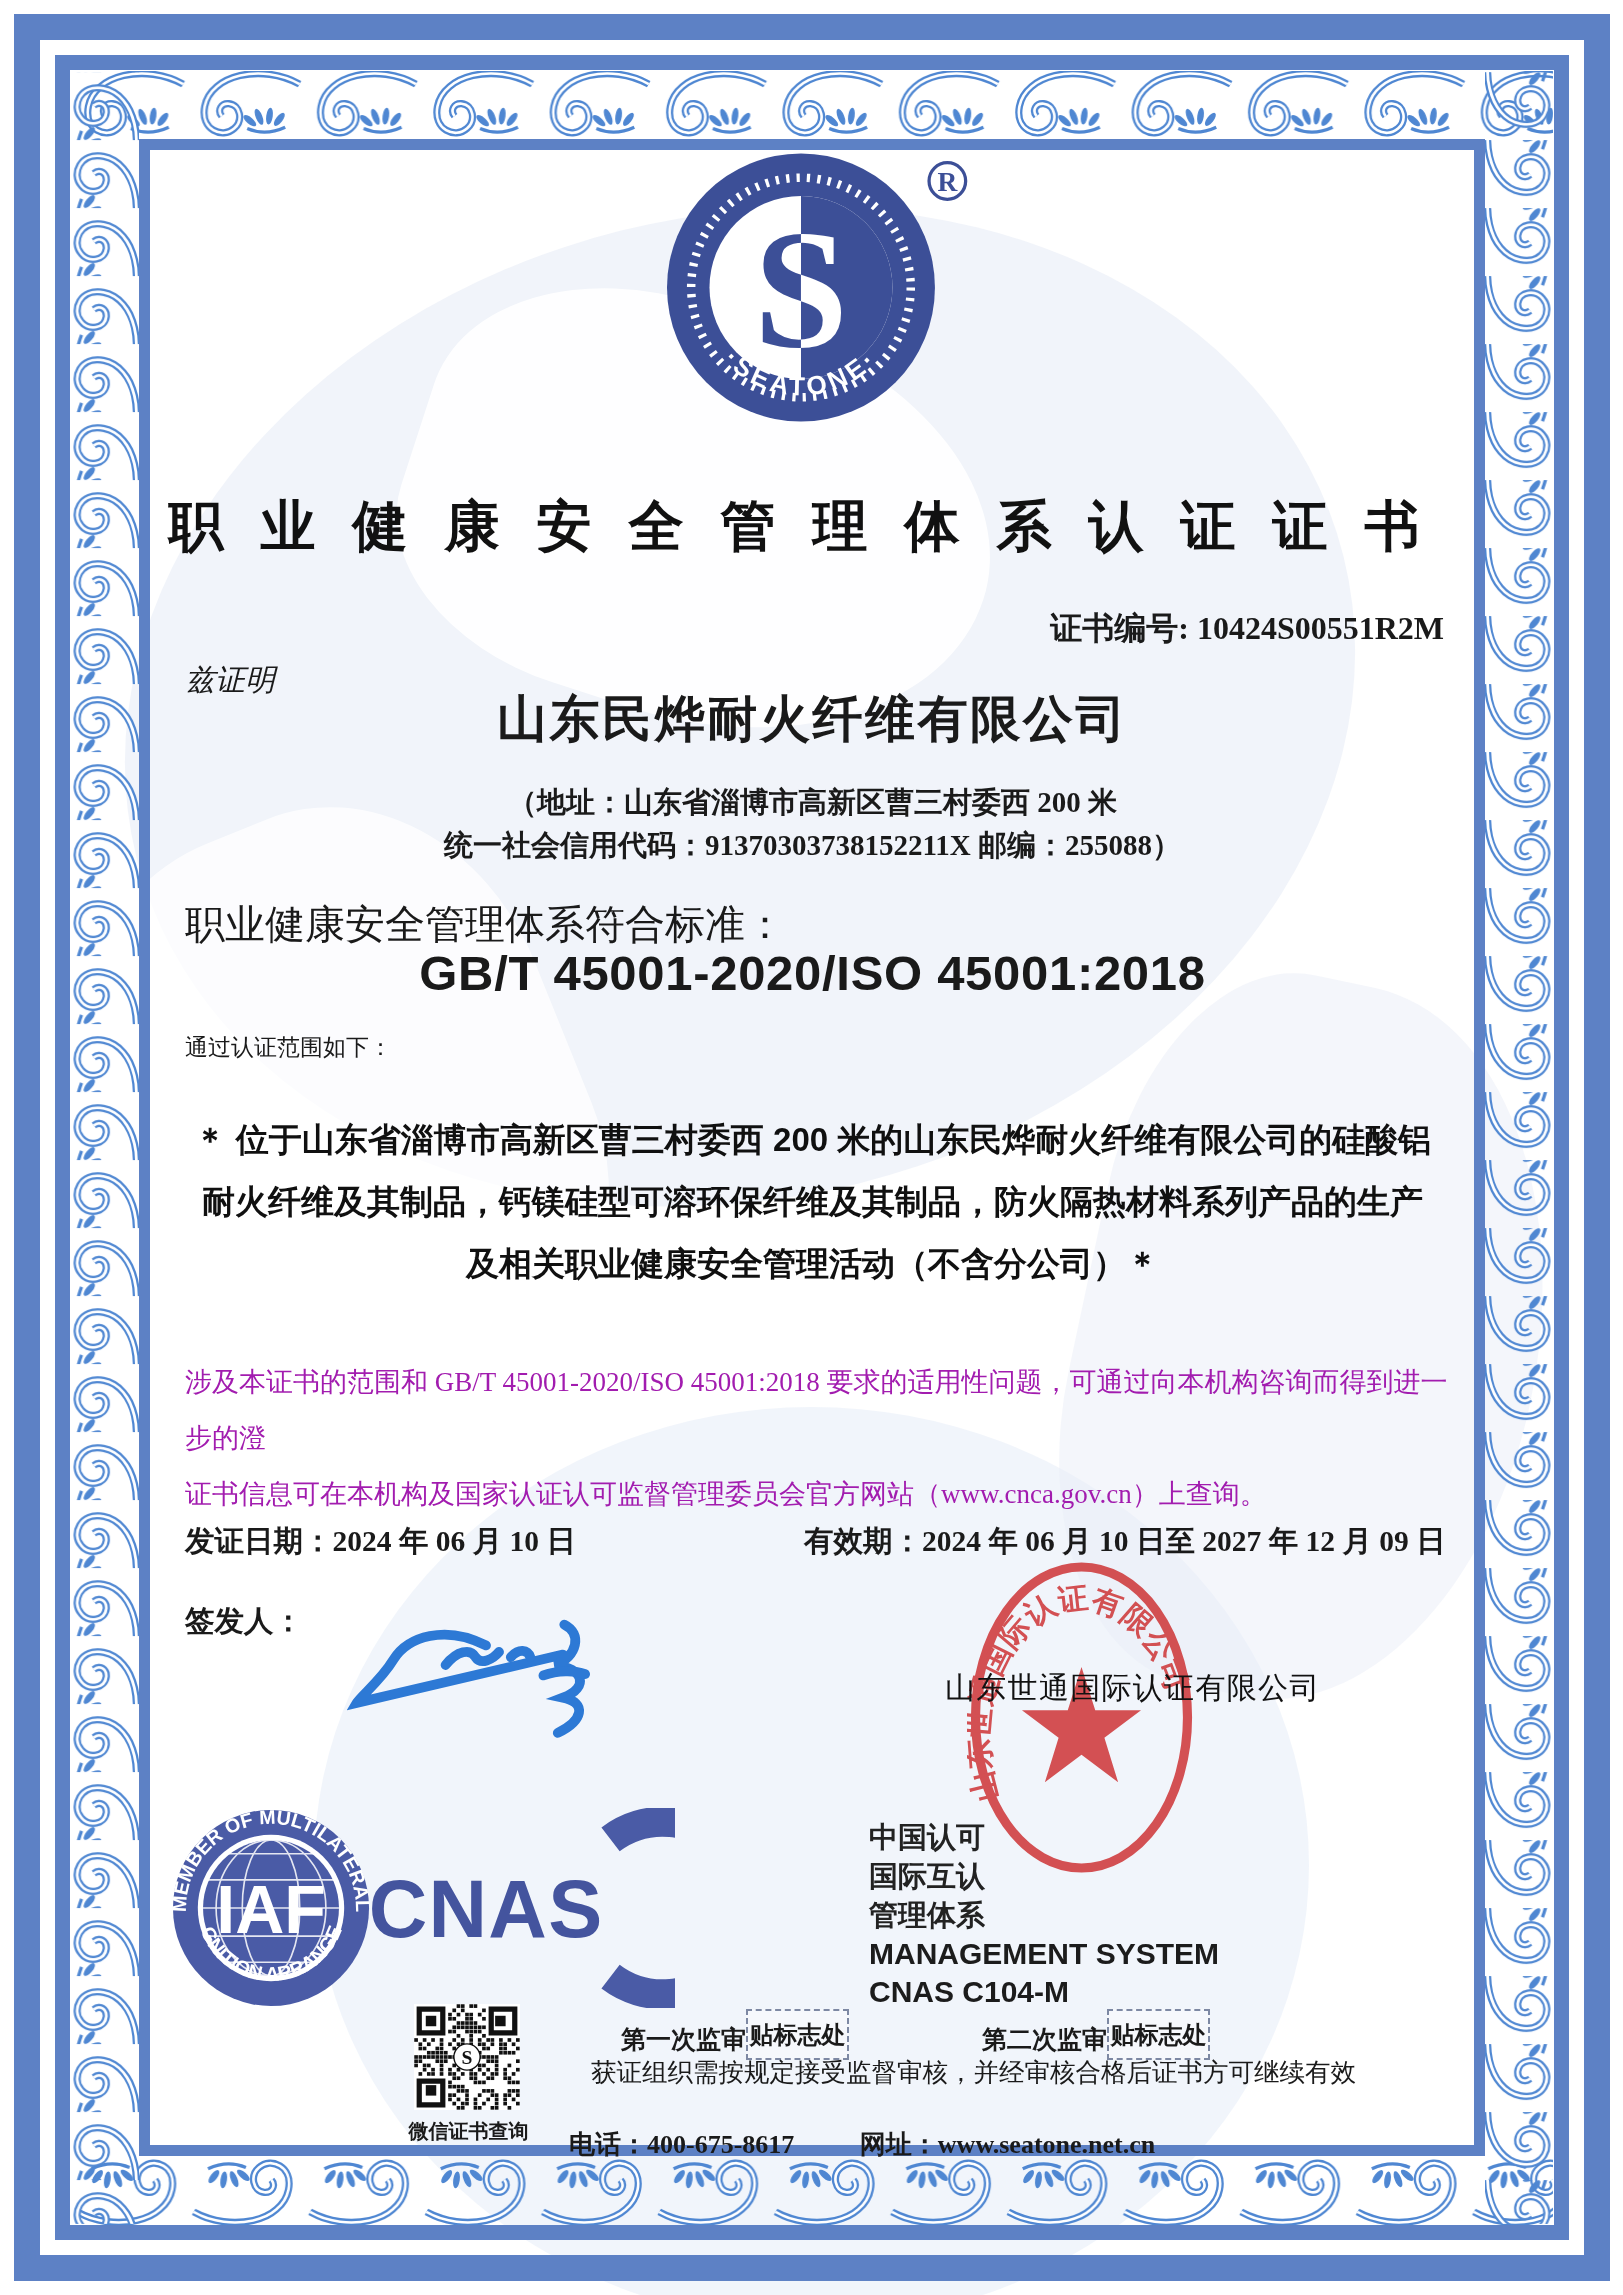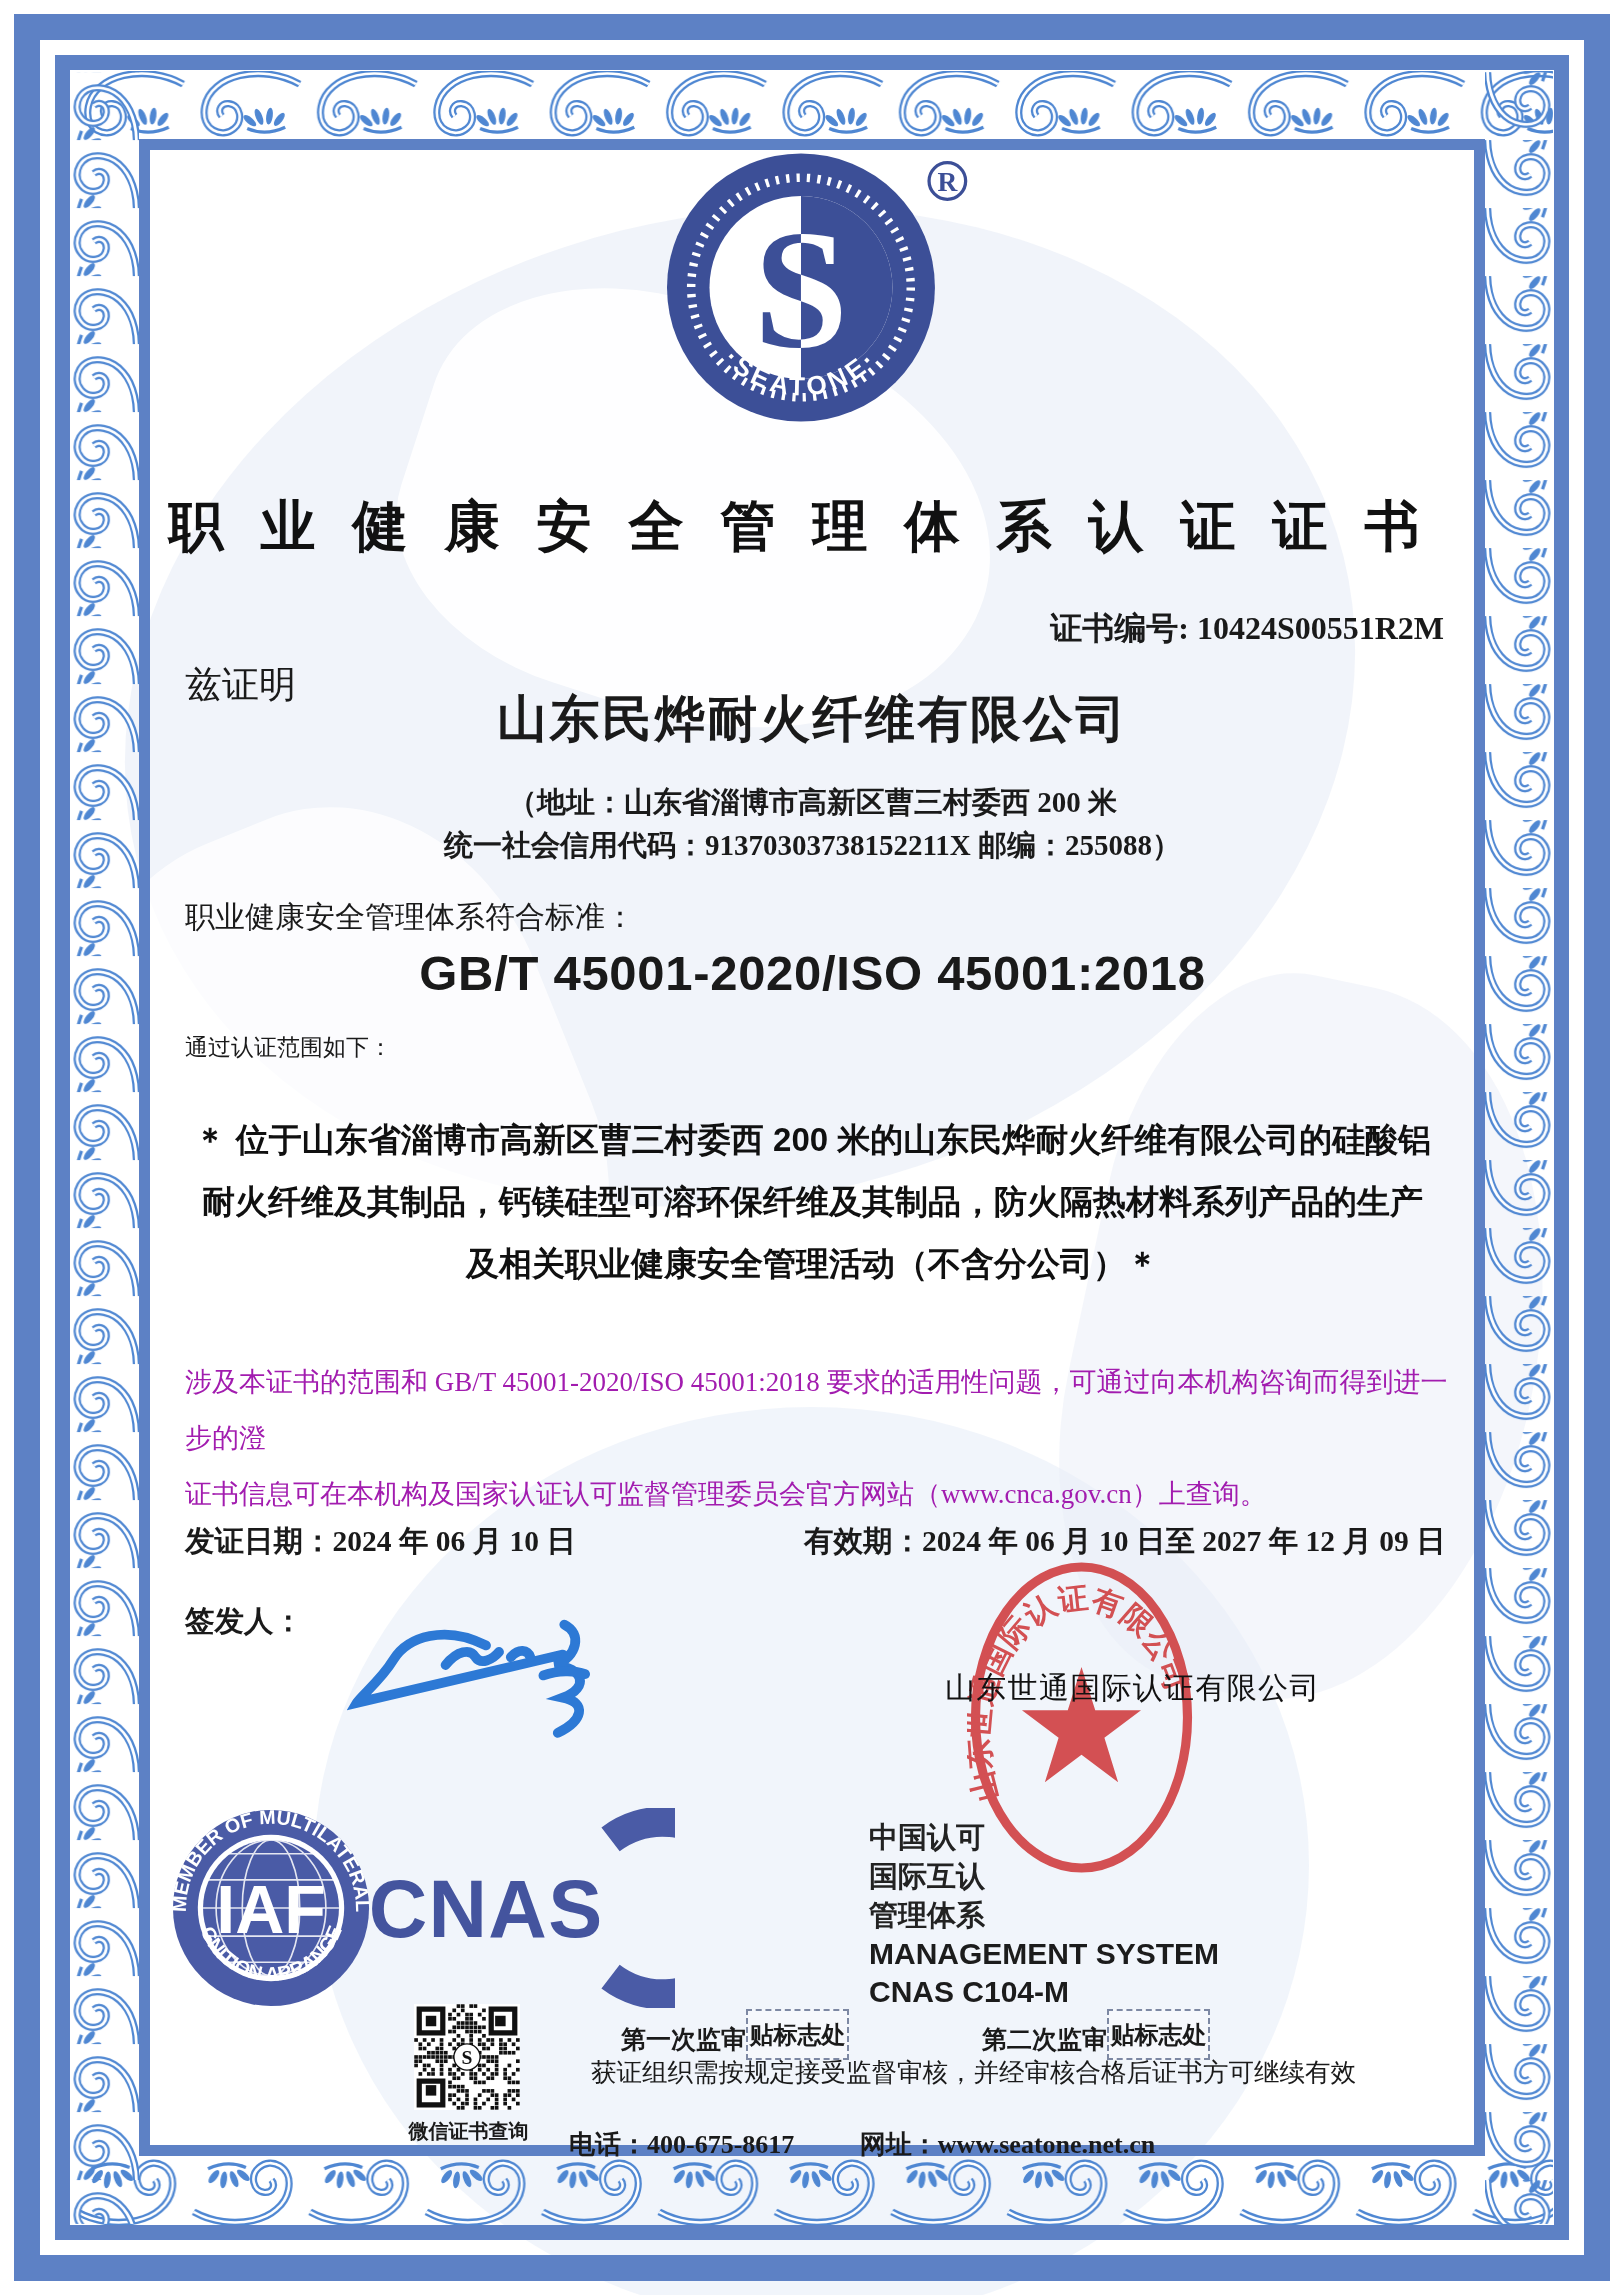"兹证明" #intro { font-size: 37px -> 30px; font-style: none -> italic }
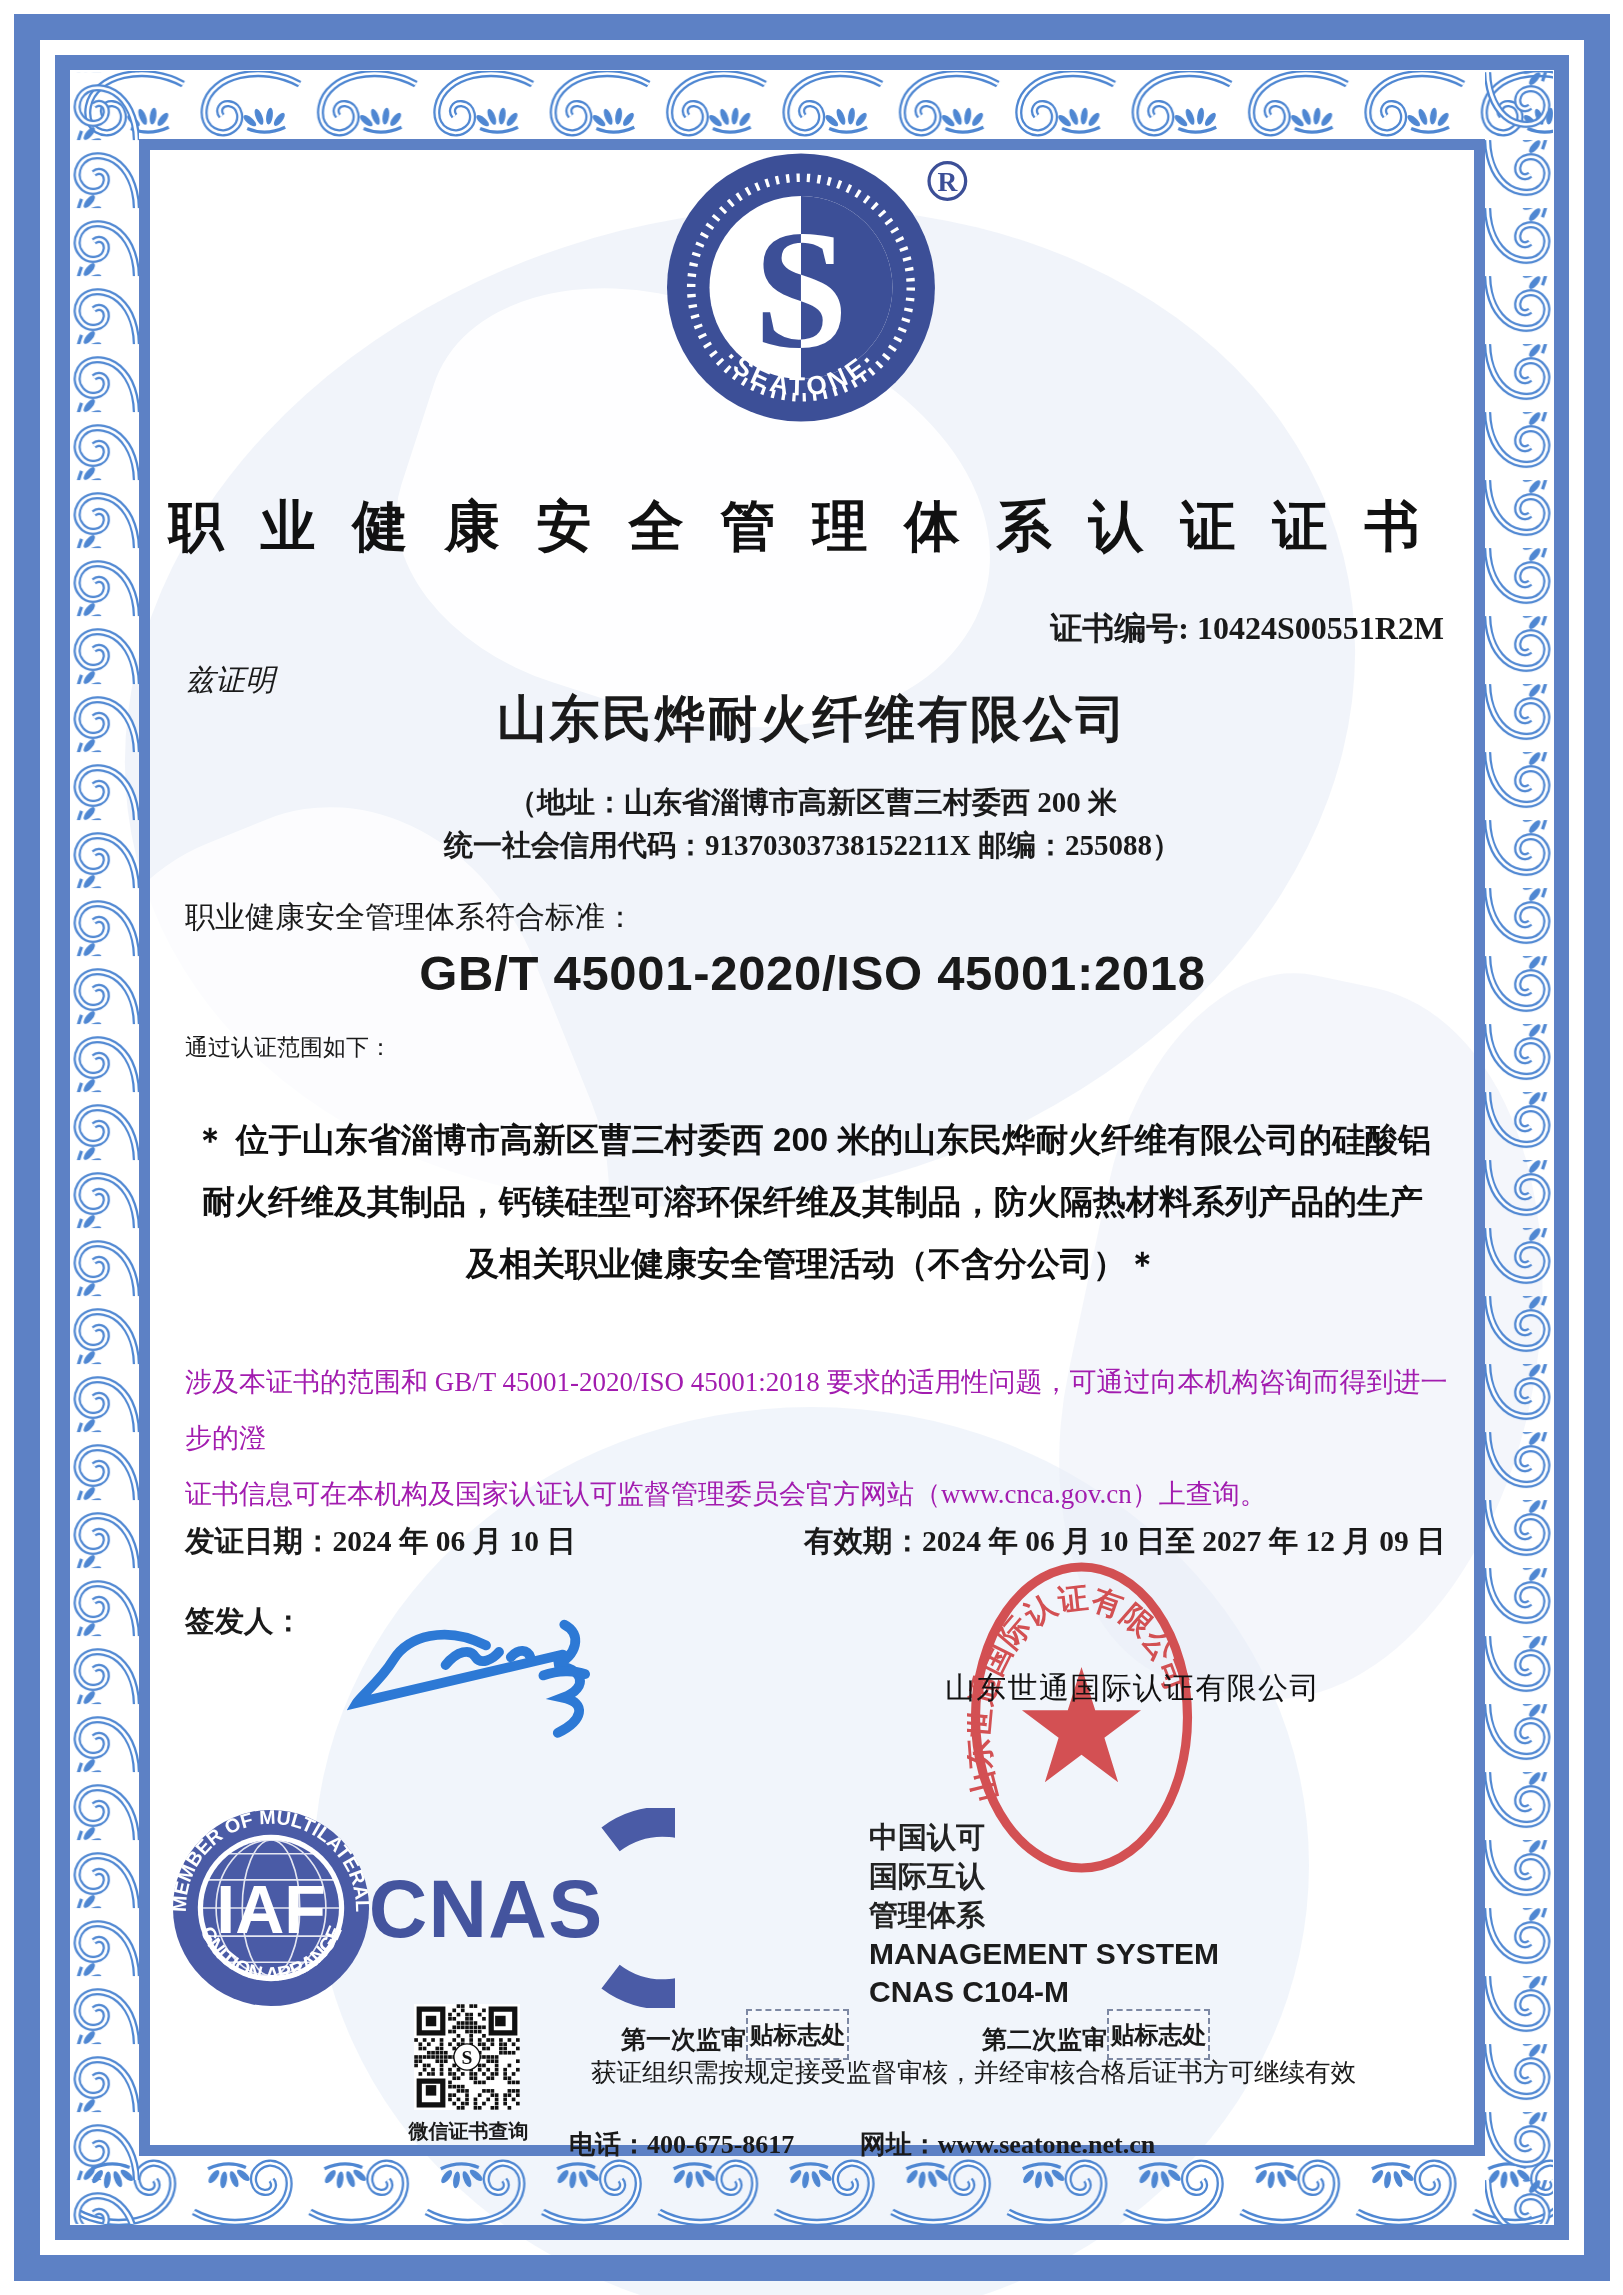"职业健康安全管理体系符合标准：" #stdLabel { font-size: 30px -> 40px }
